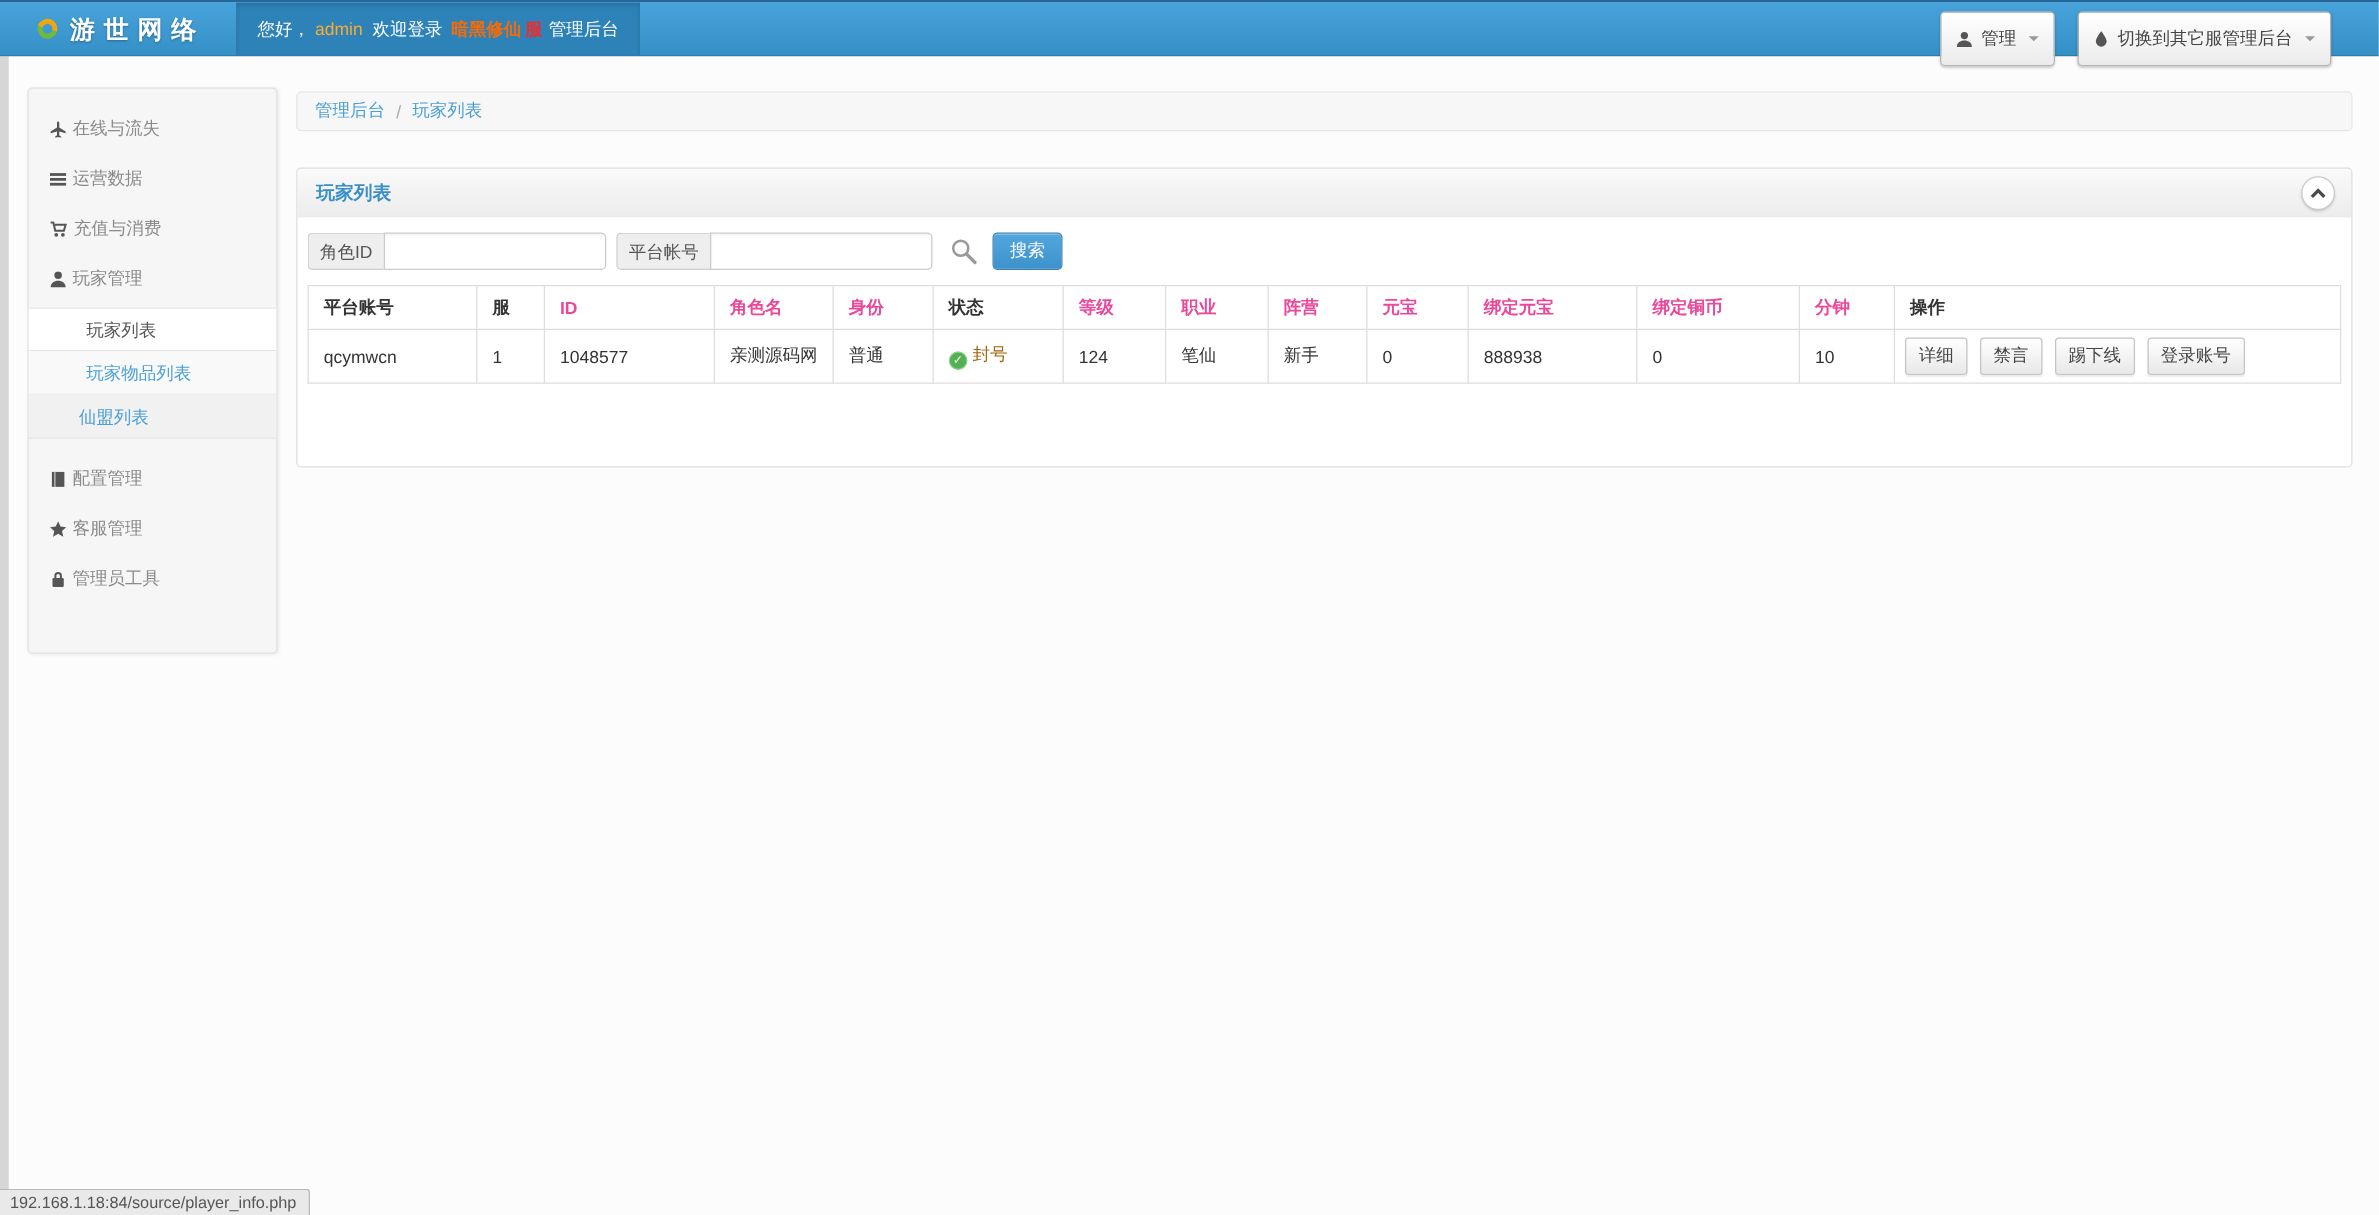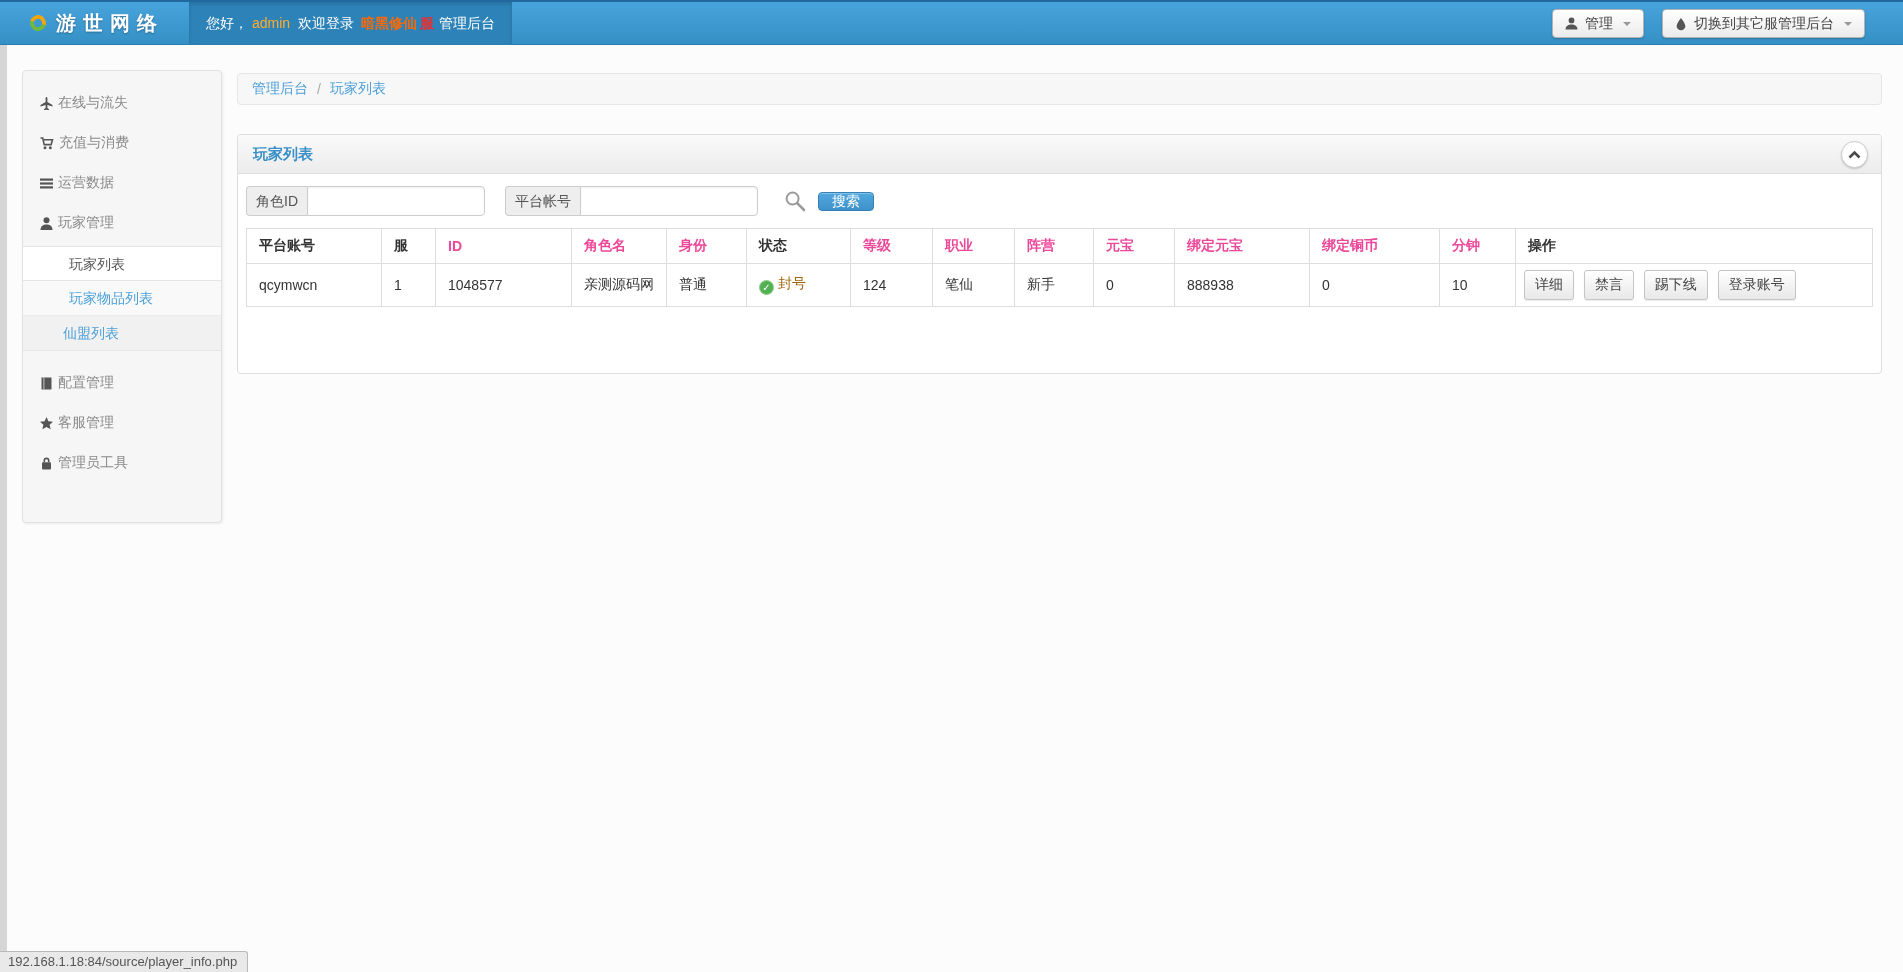"管理" .nav-btn { height: 29px -> 44px }
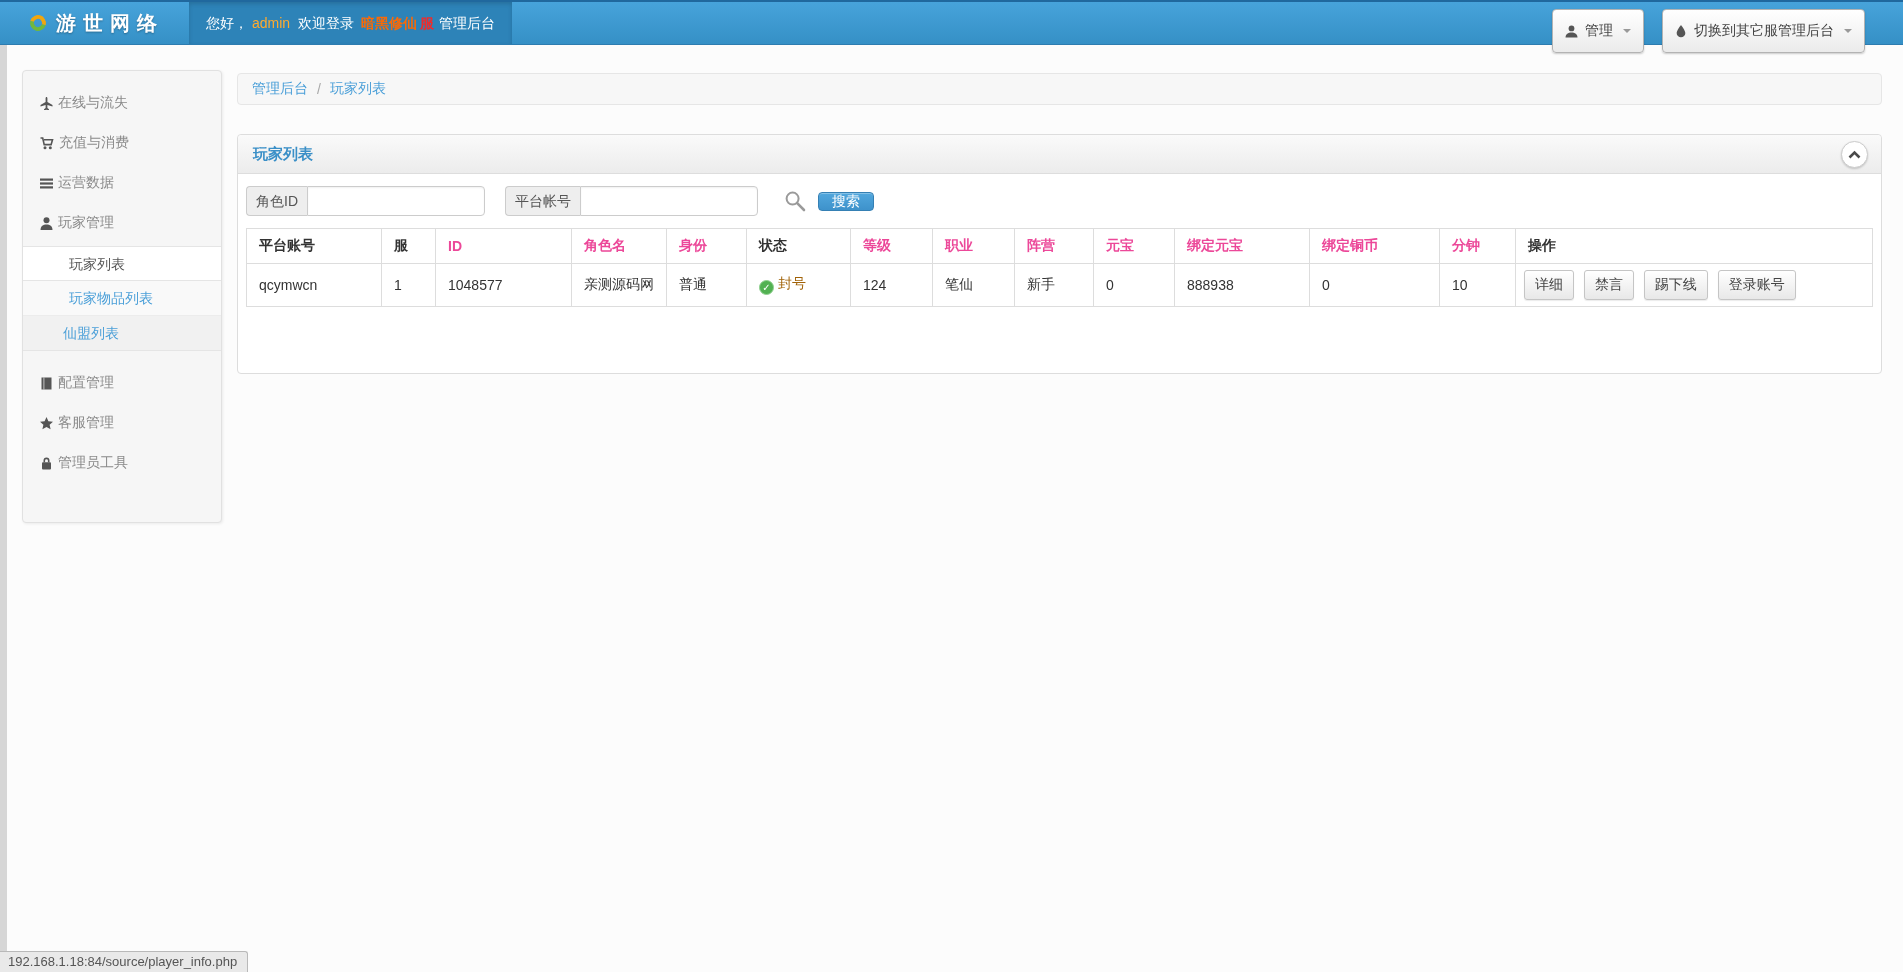"充值与消费" div.side-item { order: before "运营数据" -> after "运营数据" }
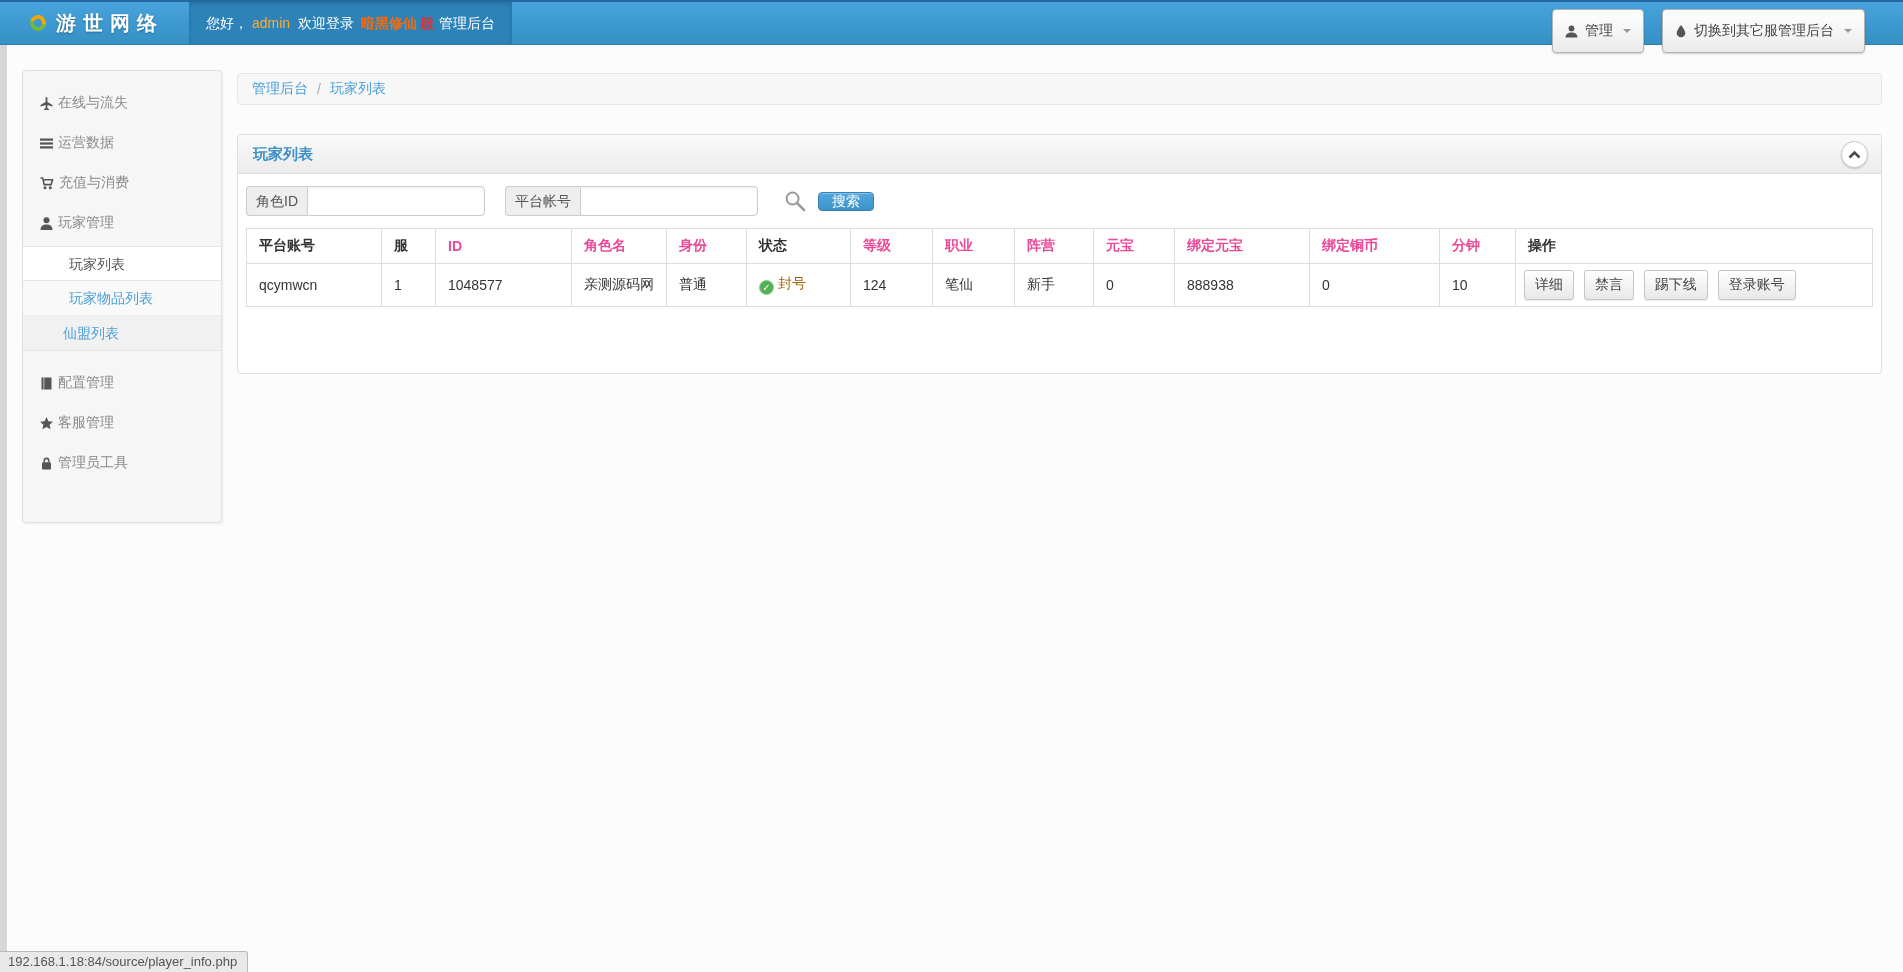"角色ID" .igroup { margin-right: 20px -> 8px }
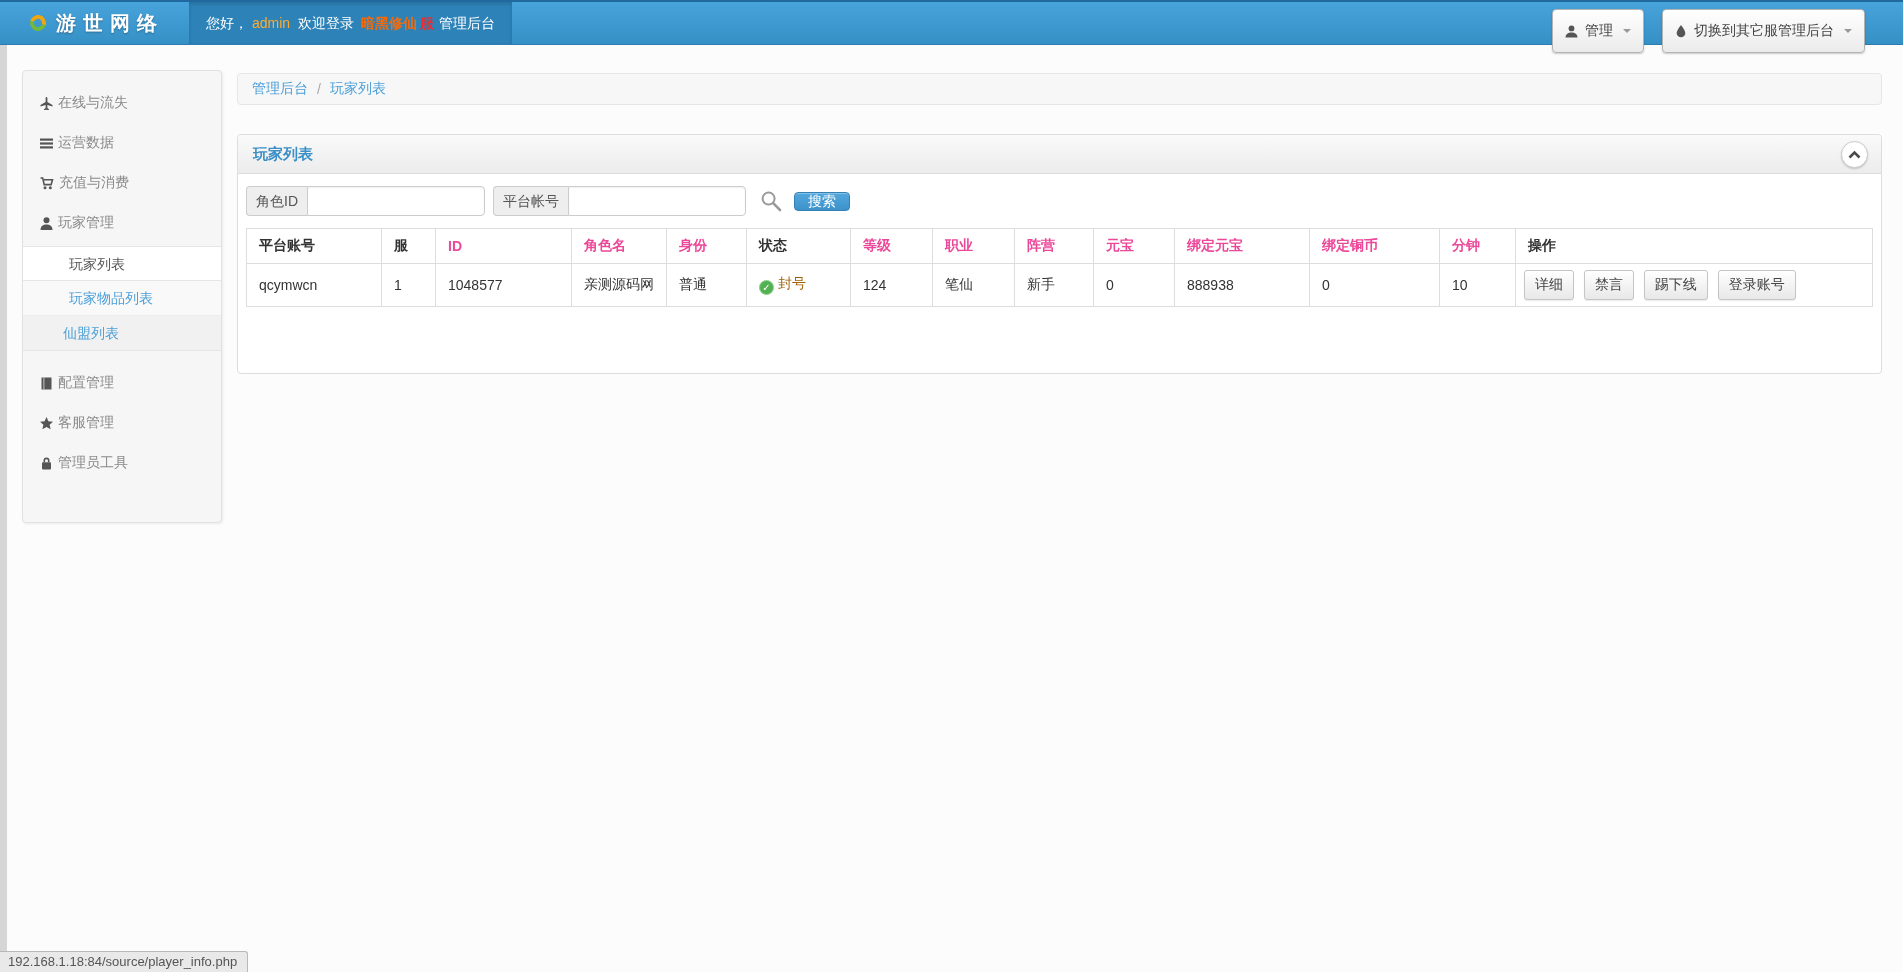"搜索" .search-btn { height: 19px -> 30px }
